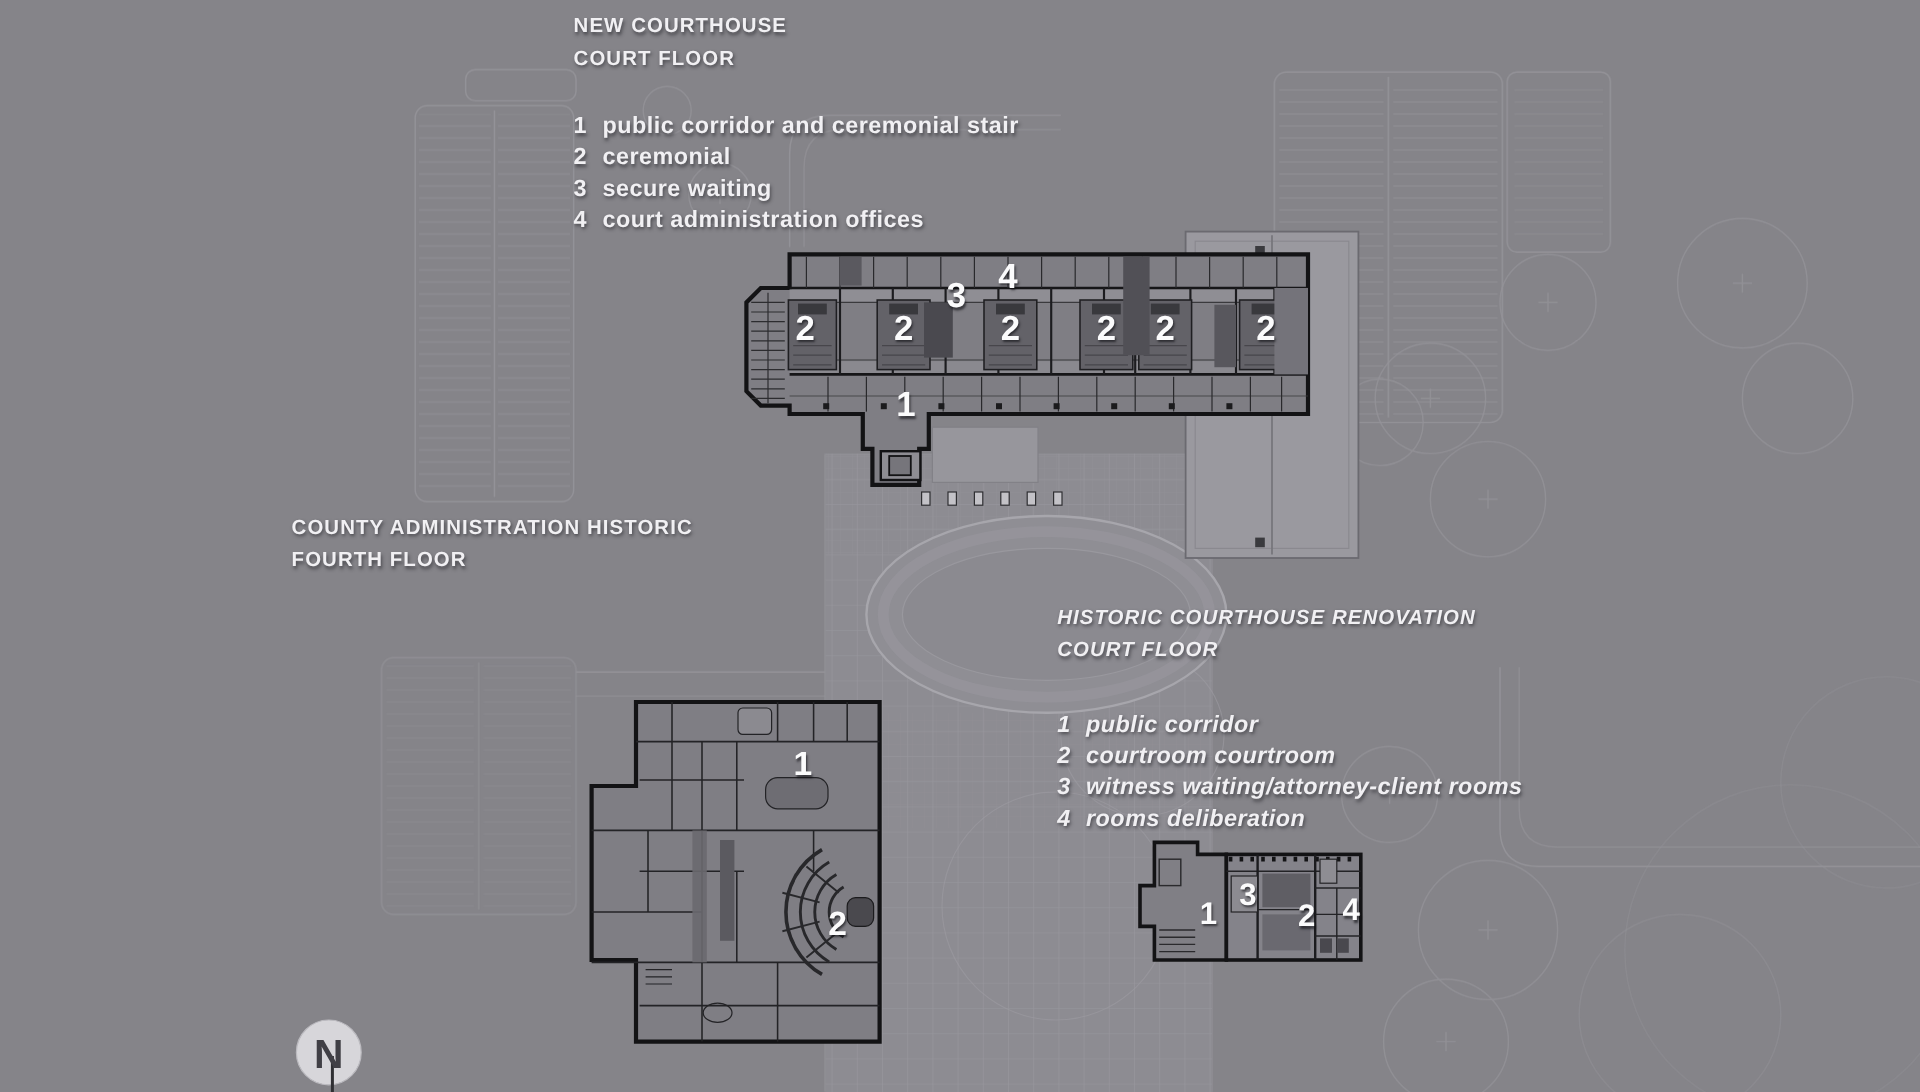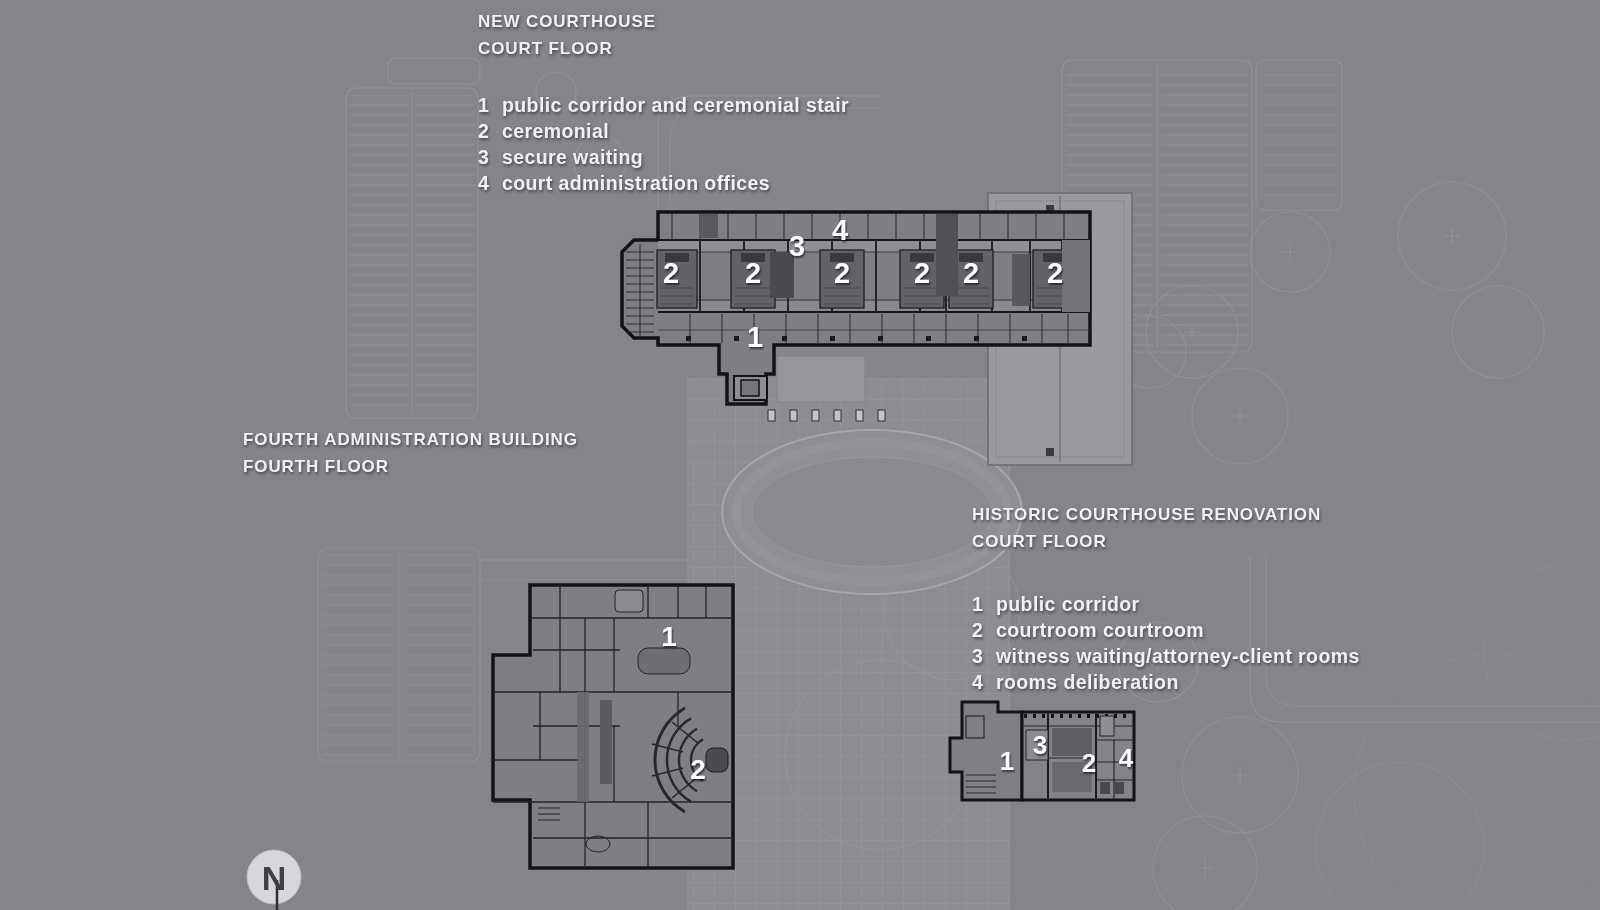"FOURTH ADMINISTRATION BUILDING" div.ttl { text: FOURTH ADMINISTRATION BUILDING -> COUNTY ADMINISTRATION HISTORIC }
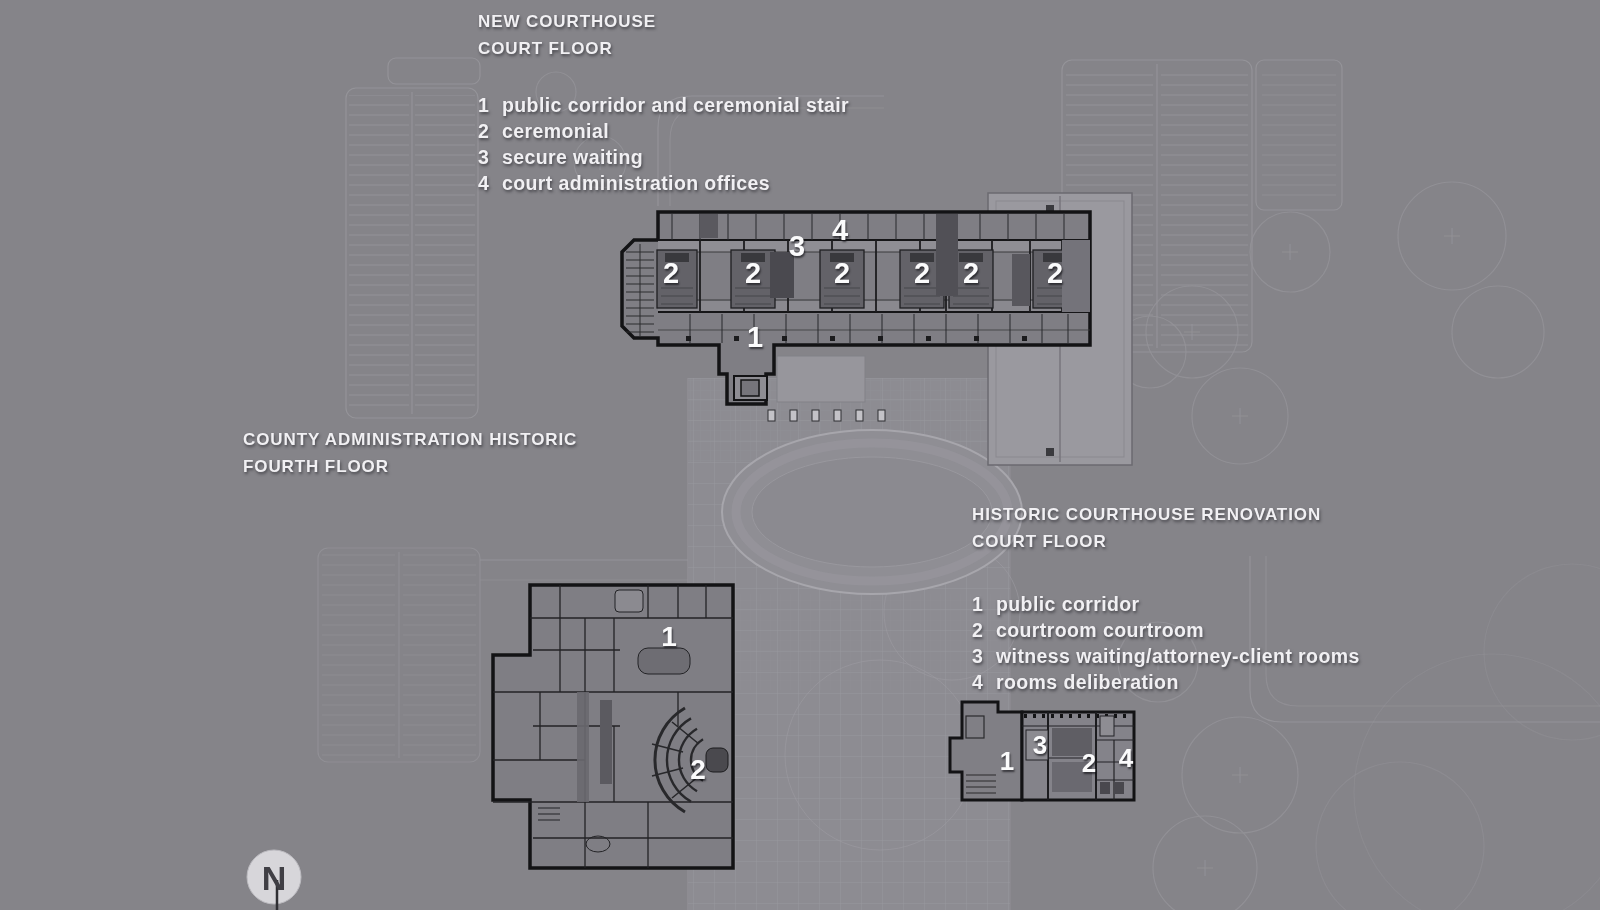"HISTORIC COURTHOUSE RENOVATION" div.label-block { font-style: none -> italic; left: 972px -> 881px }
